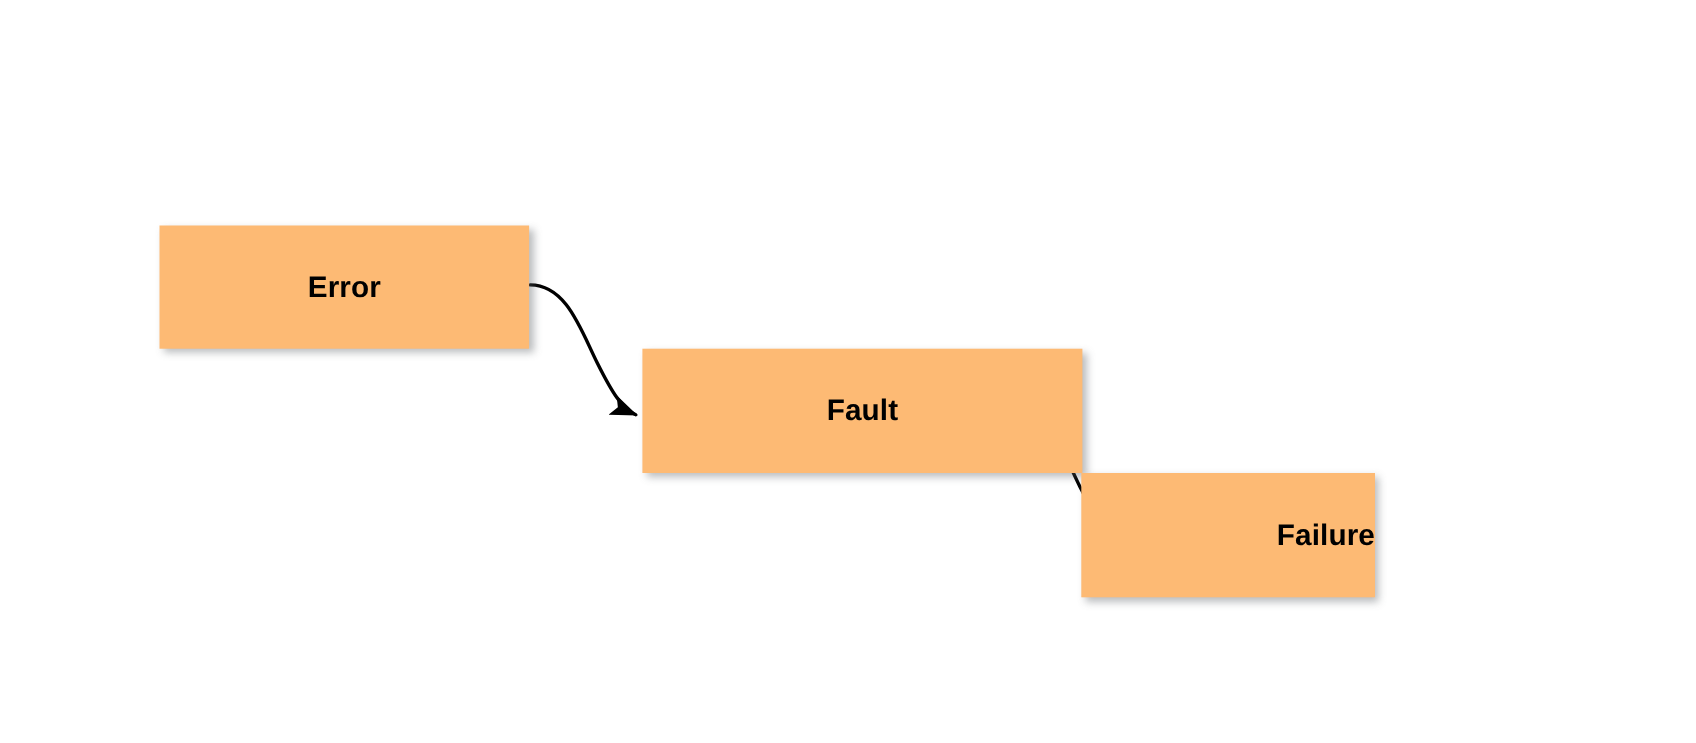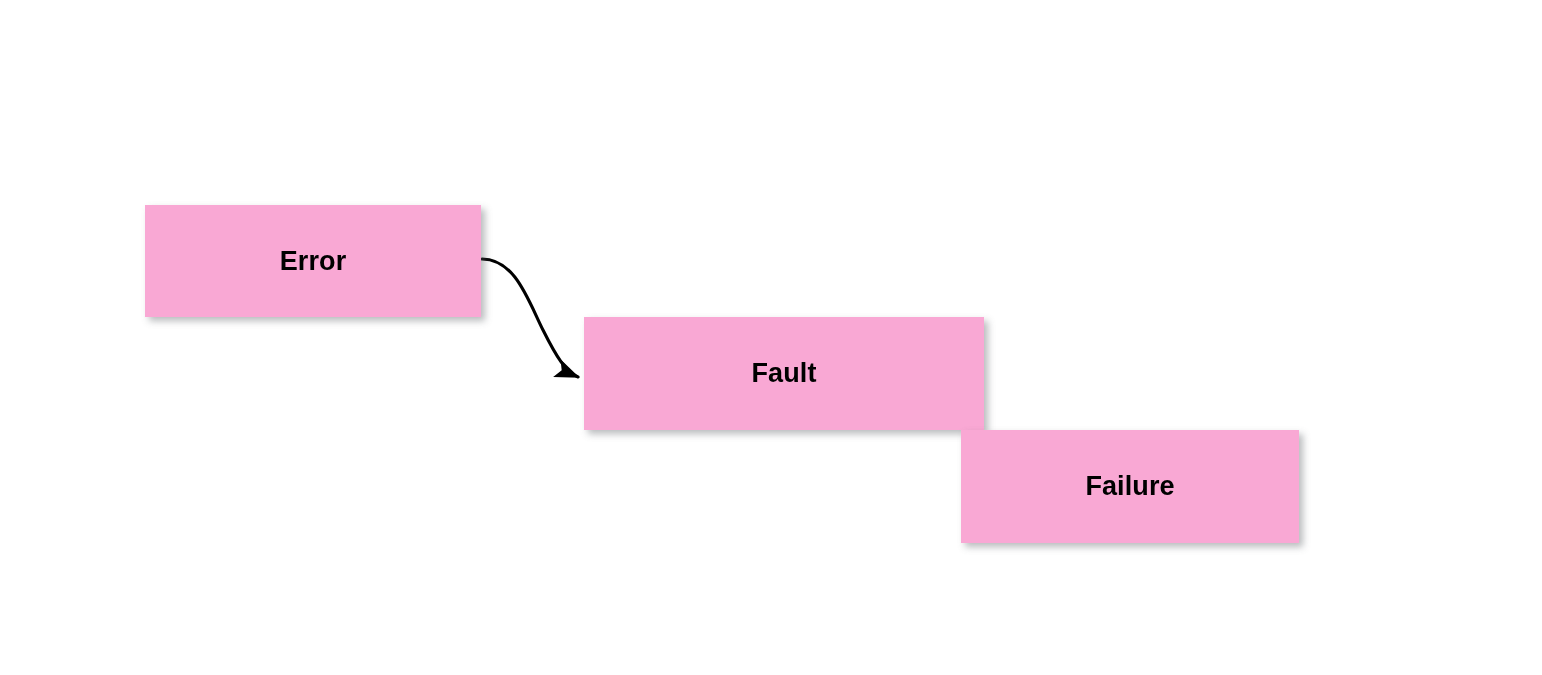"Error" .node { background: #f9a8d4 -> #fdba74 }
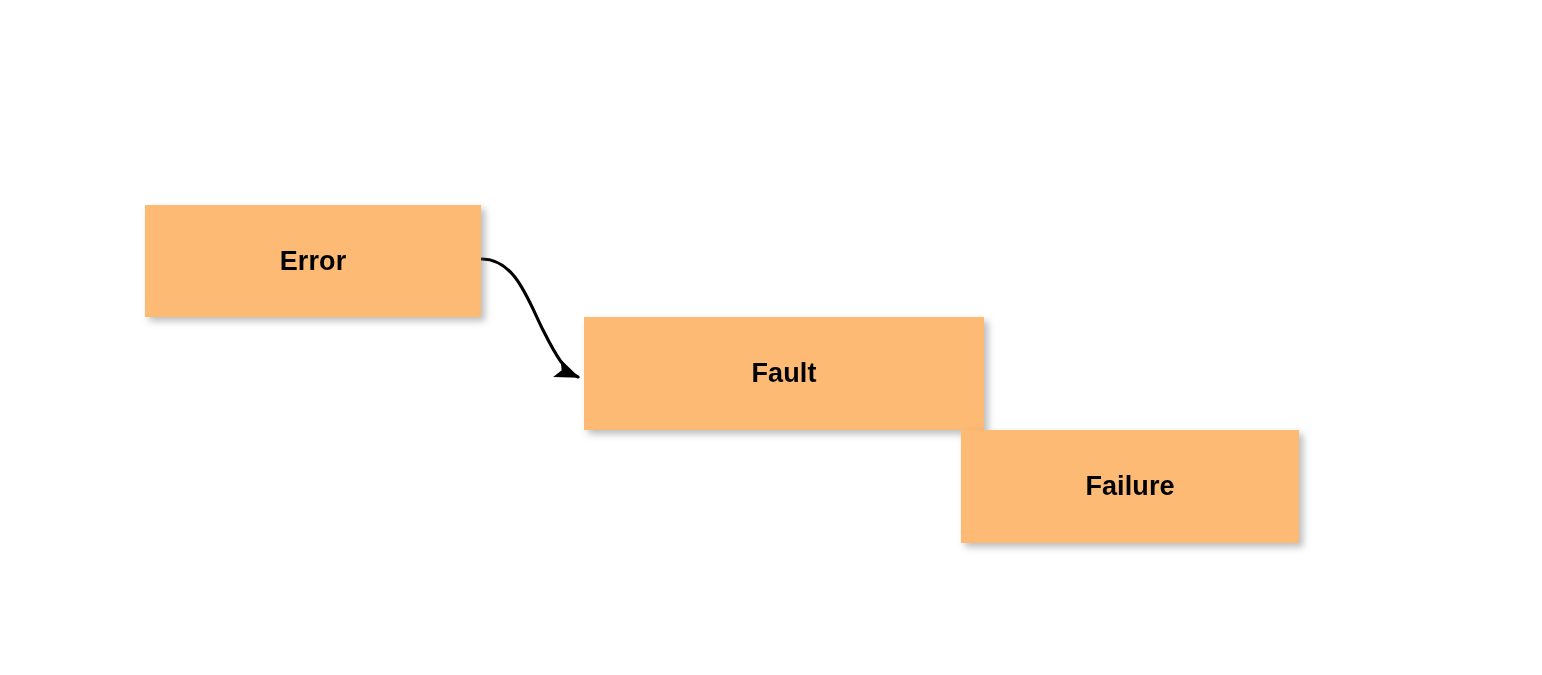"Failure" #node-failure { justify-content: none -> flex-end; left: 961px -> 983px; width: 338px -> 267px }
